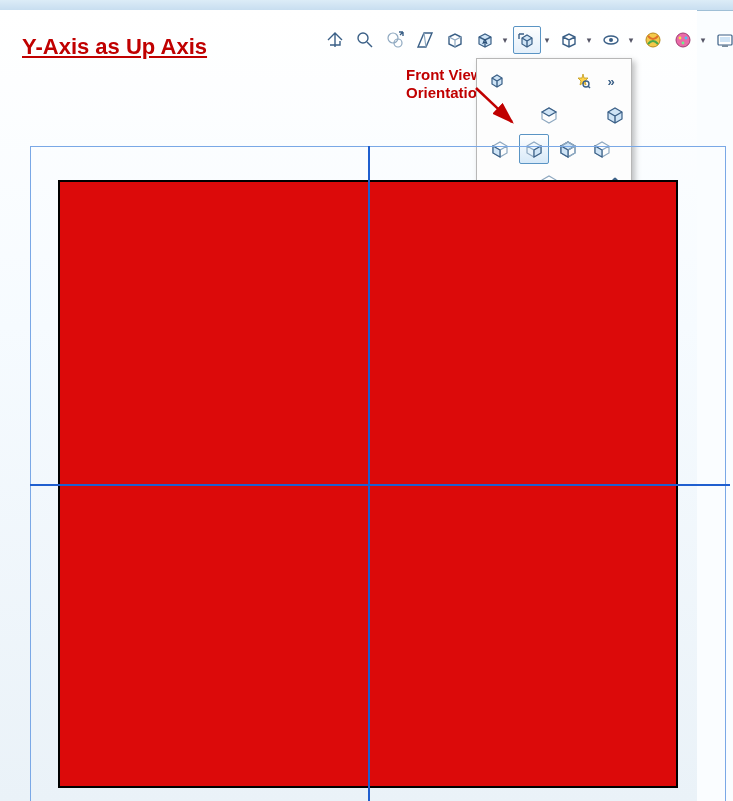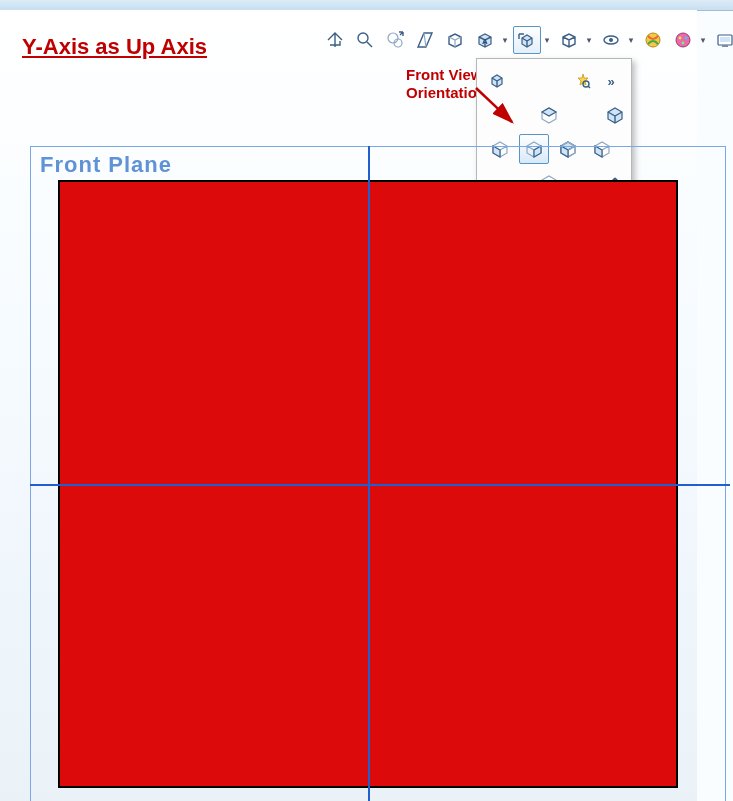"Front Plane" div.plane-label { html: <div>Front Plane</div> -> none }
